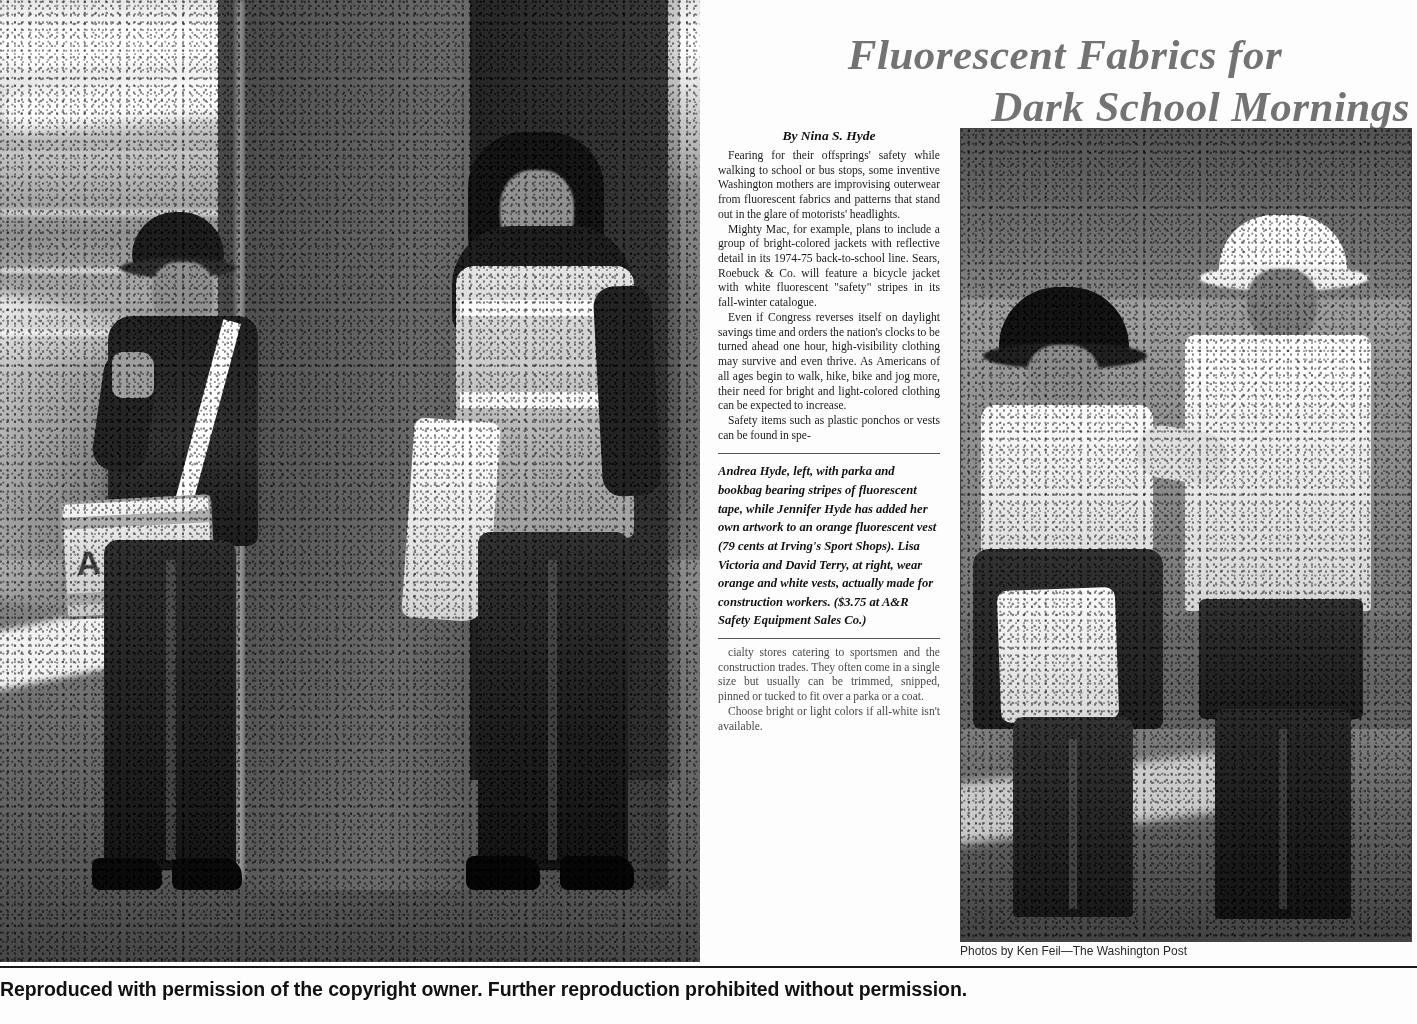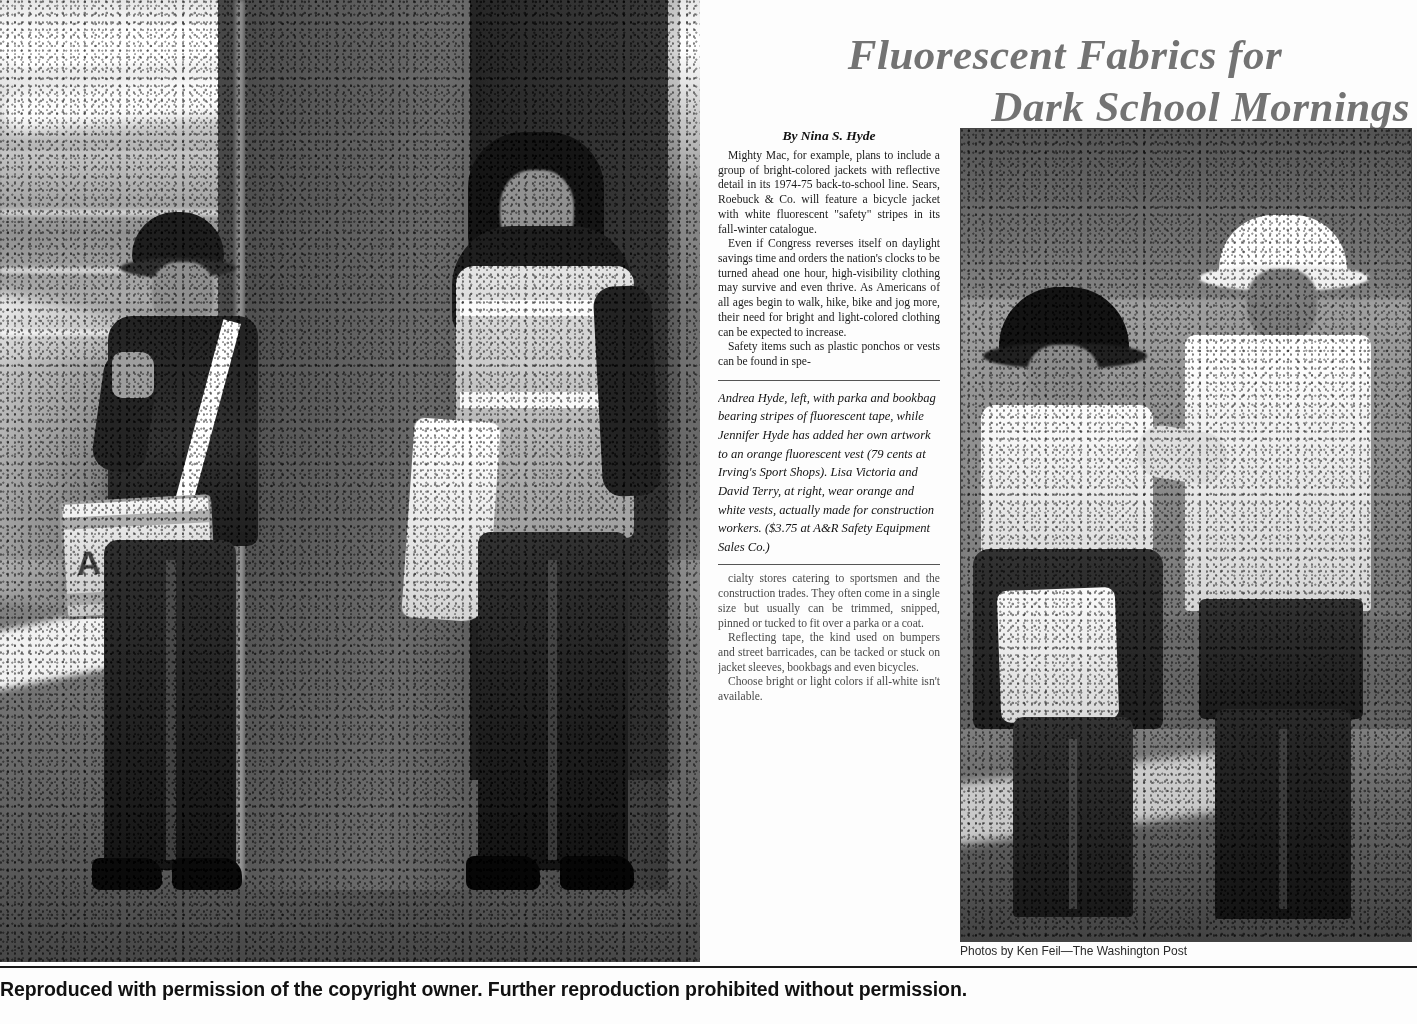"Fearing for their offsprings' safety" p { html: none -> <p>Fearing for their offsprings' safety while walking to school or bus stops, some inventive Washington mothers are improvising outerwear from fluorescent fabrics and patterns that stand out in the glare of motorists' headlights.</p> }
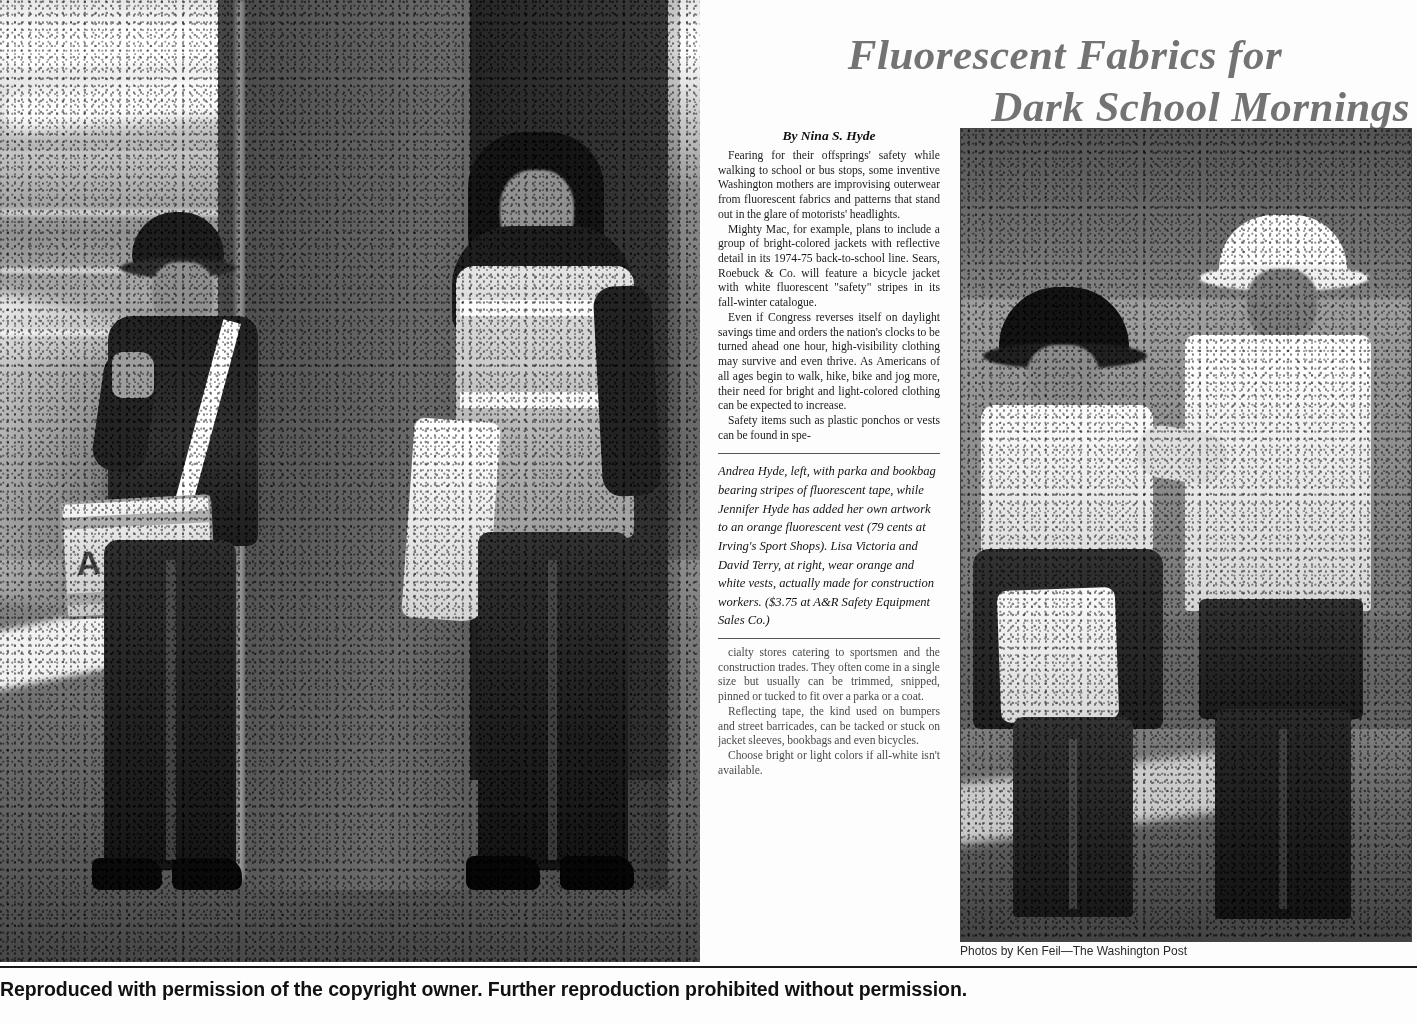"Andrea Hyde, left, with parka" .caption { font-weight: normal -> bold }
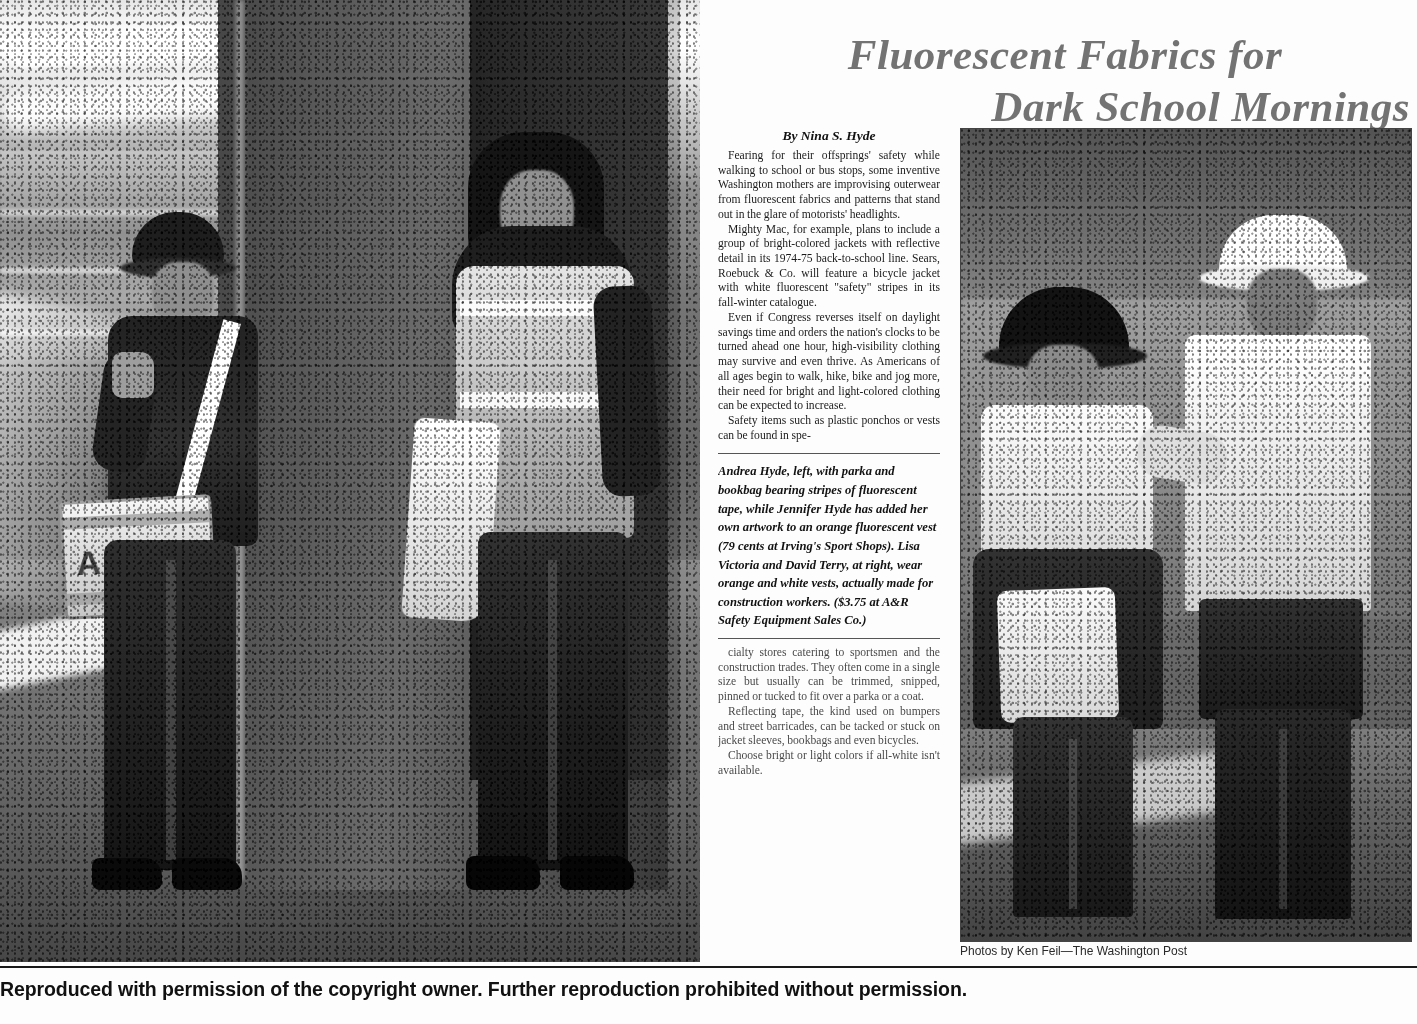"Reflecting tape, the kind used" p { html: <p>Reflecting tape, the kind used on bumpers and street barricades, can be tacked or stuck on jacket sleeves, bookbags and even bicycles.</p> -> none }
